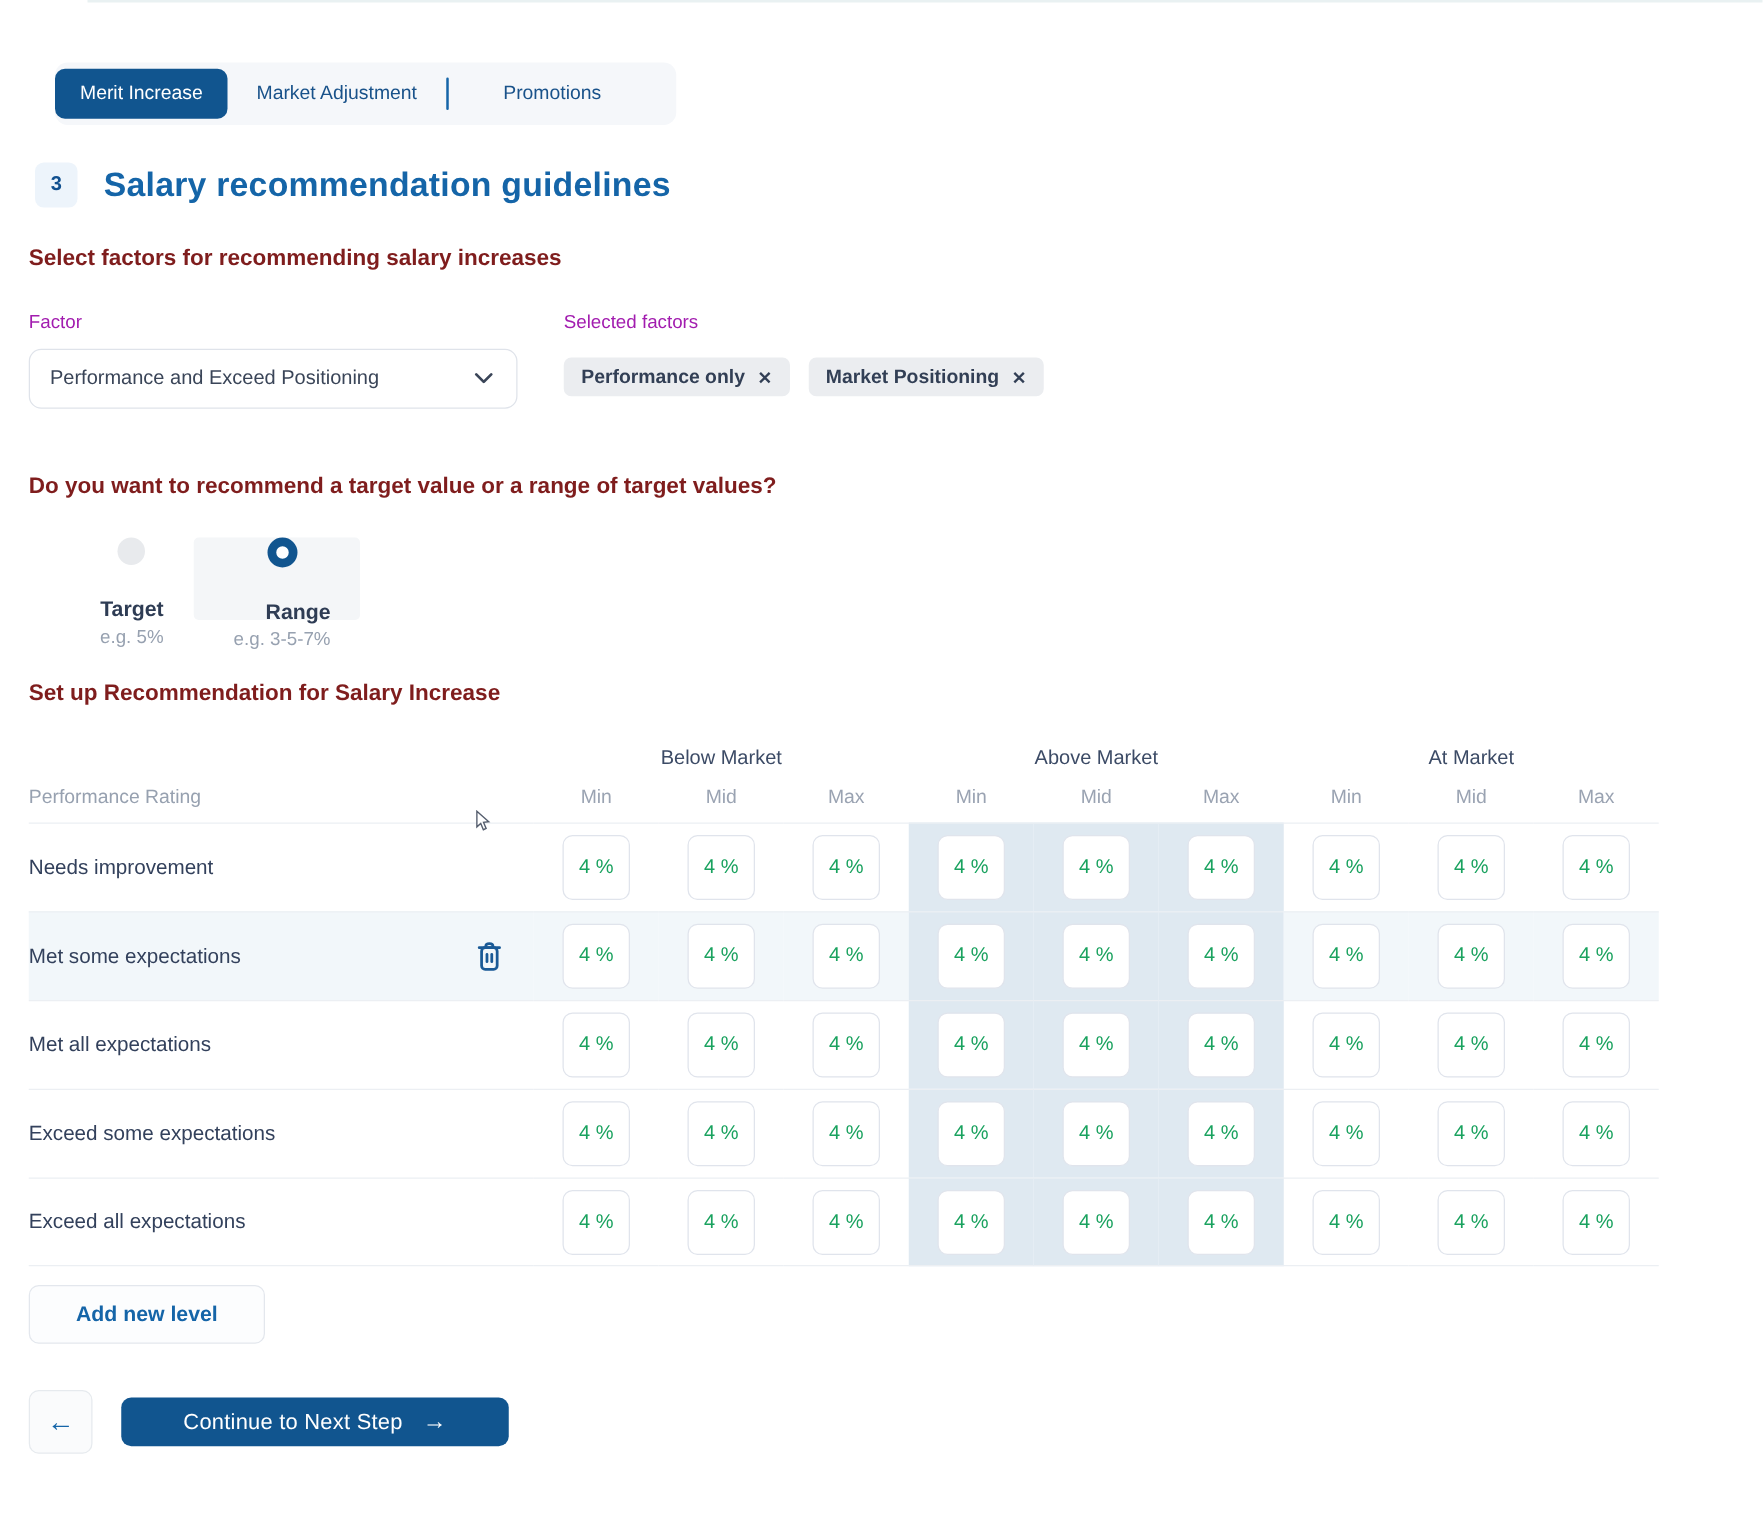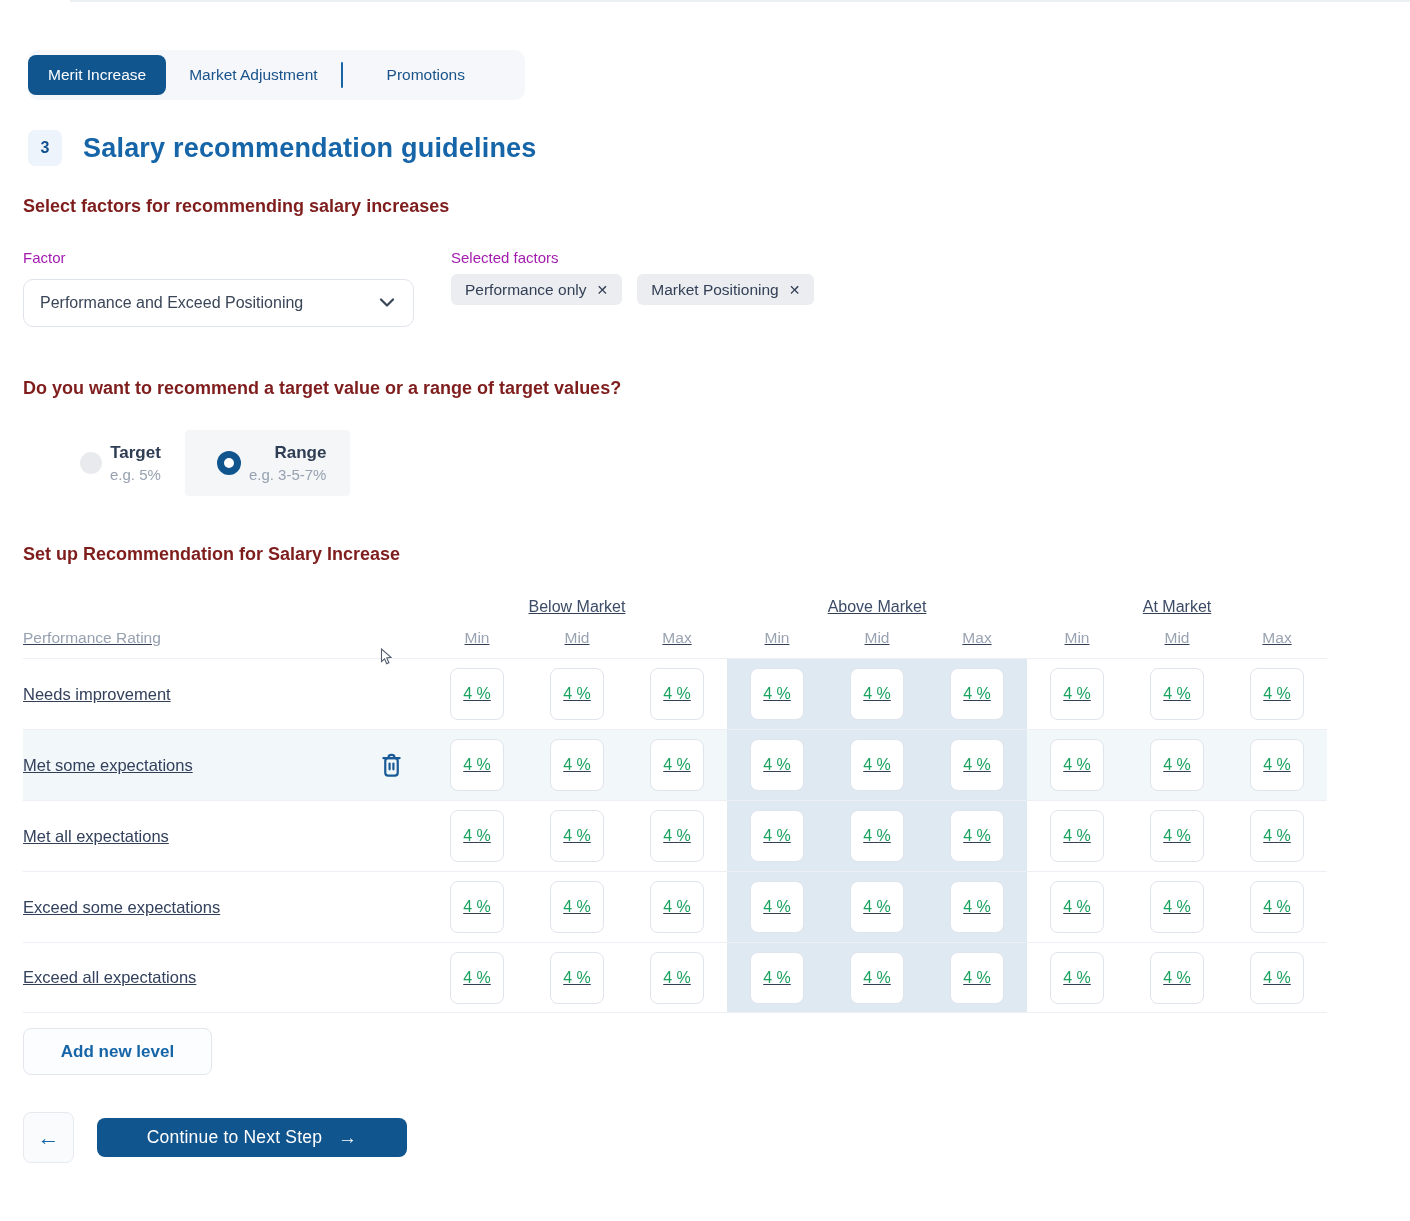"Merit Increase" .tabbar { left: 28px -> 44px }
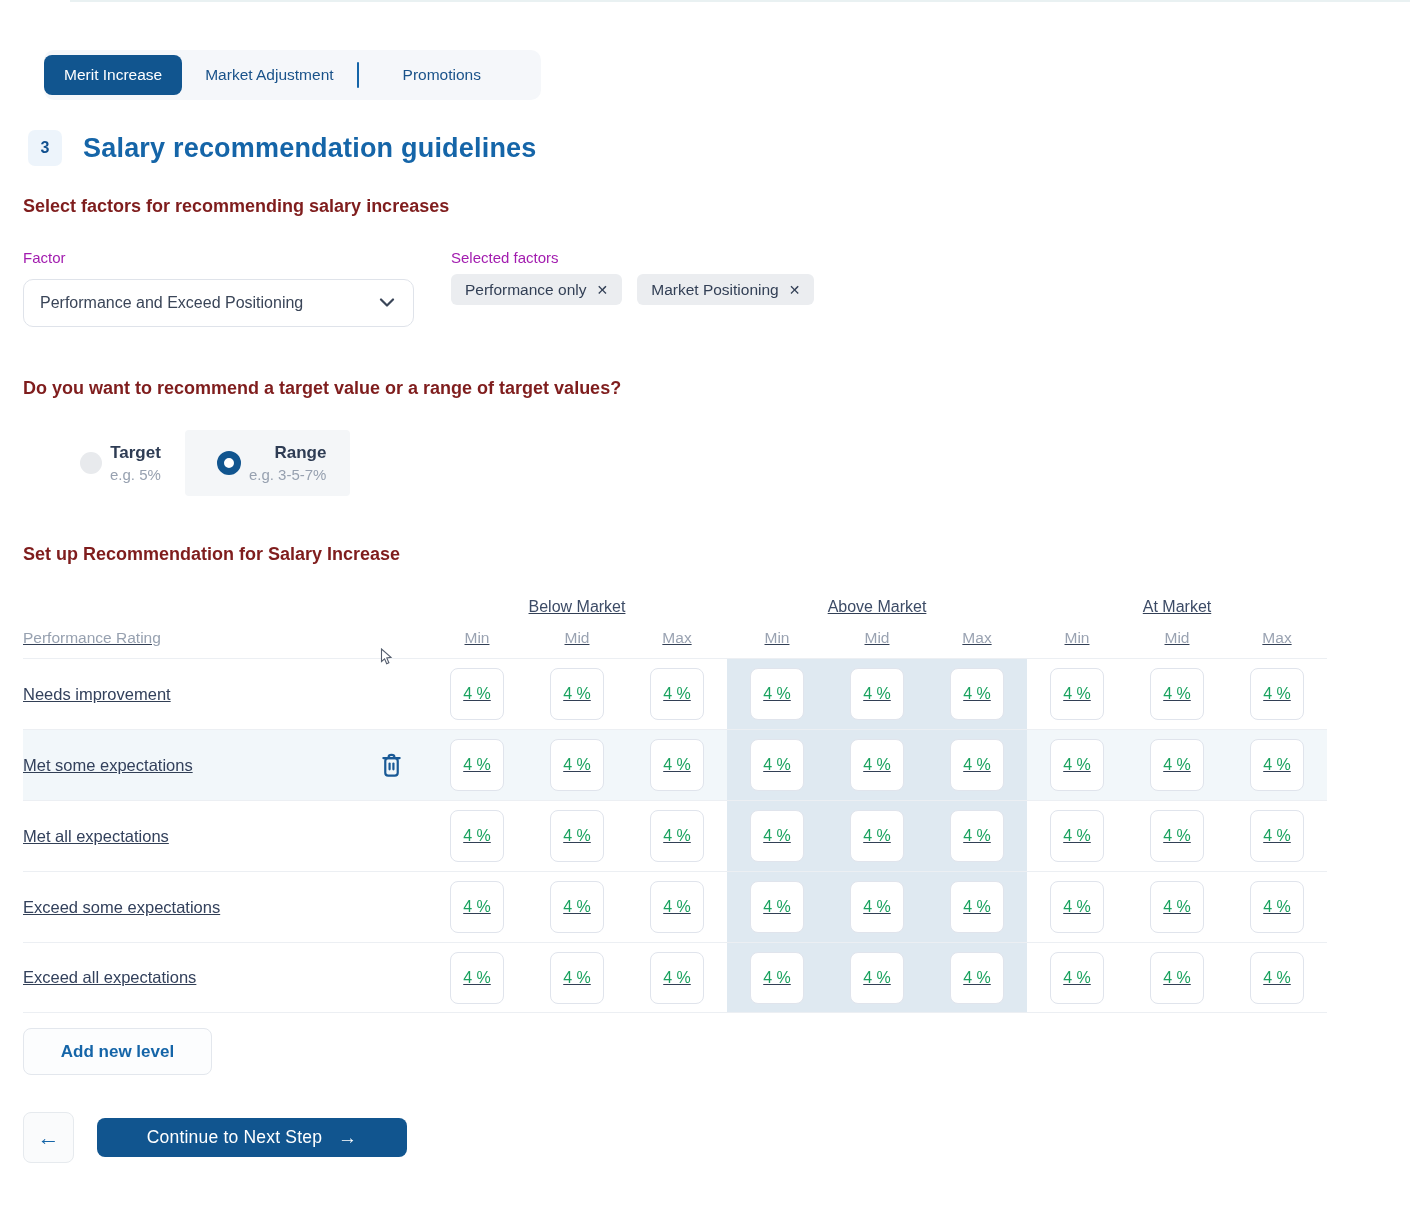"Performance only" .chips { font-weight: none -> bold; margin-top: 8px -> 20px }
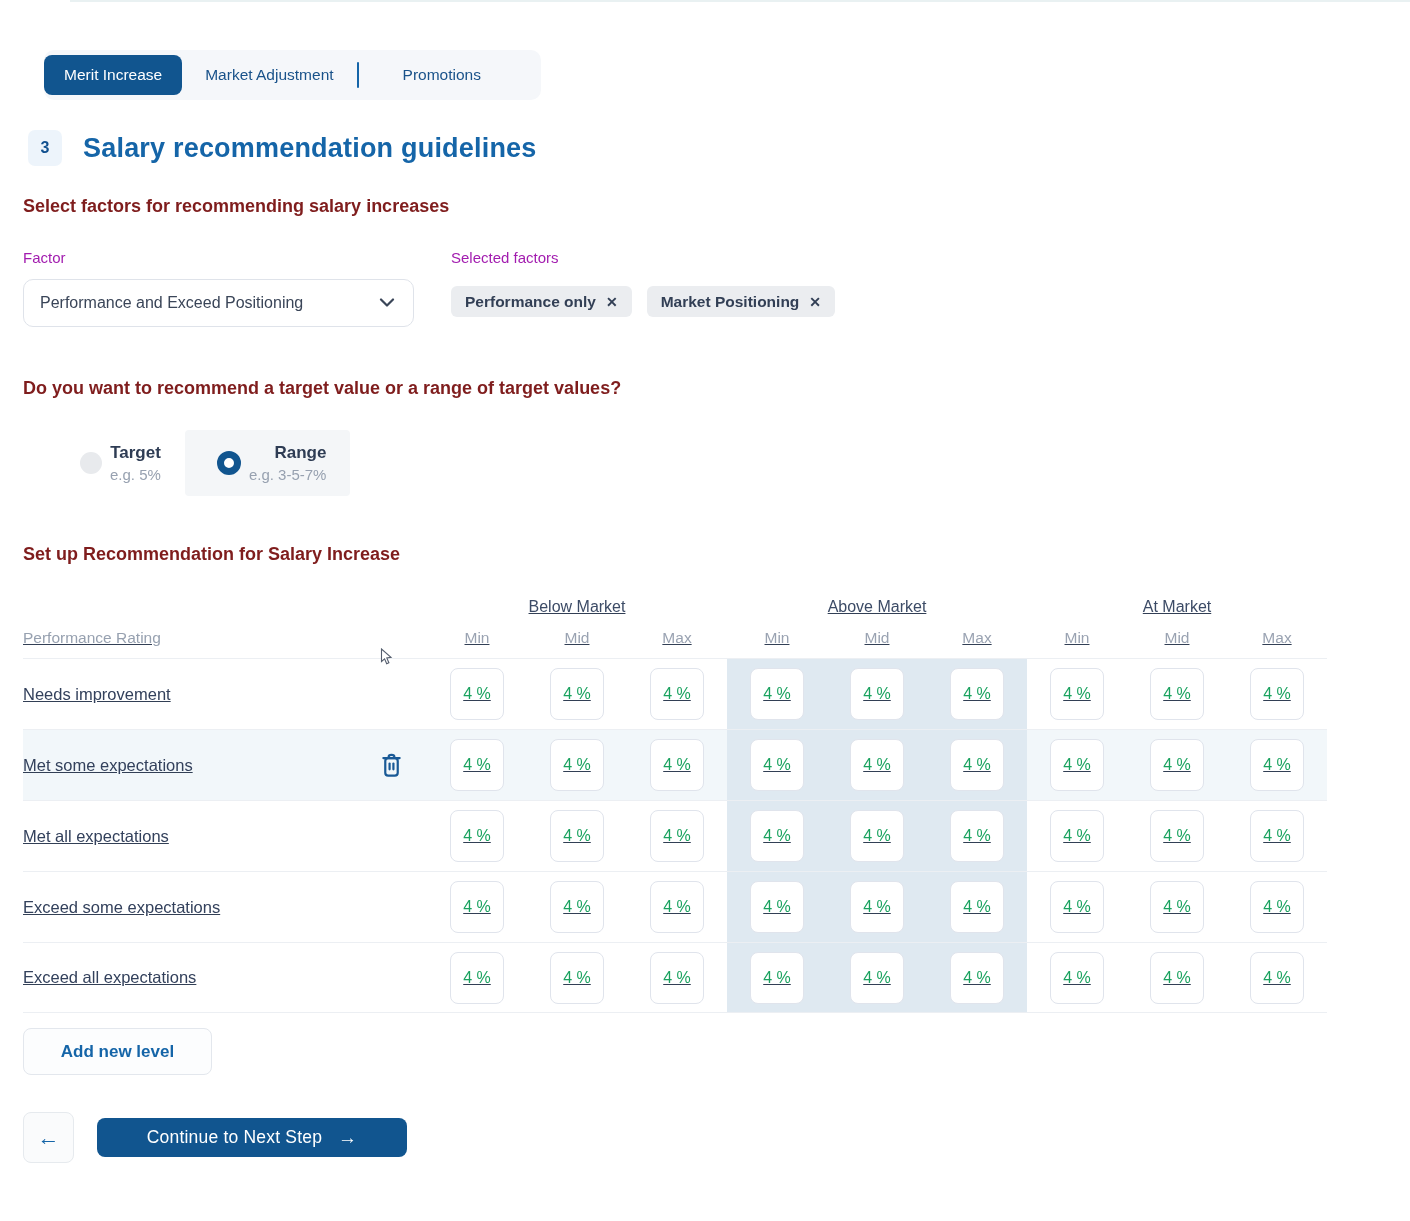"Target" .radio-option { flex-direction: none -> column; gap: 8px -> 26px }
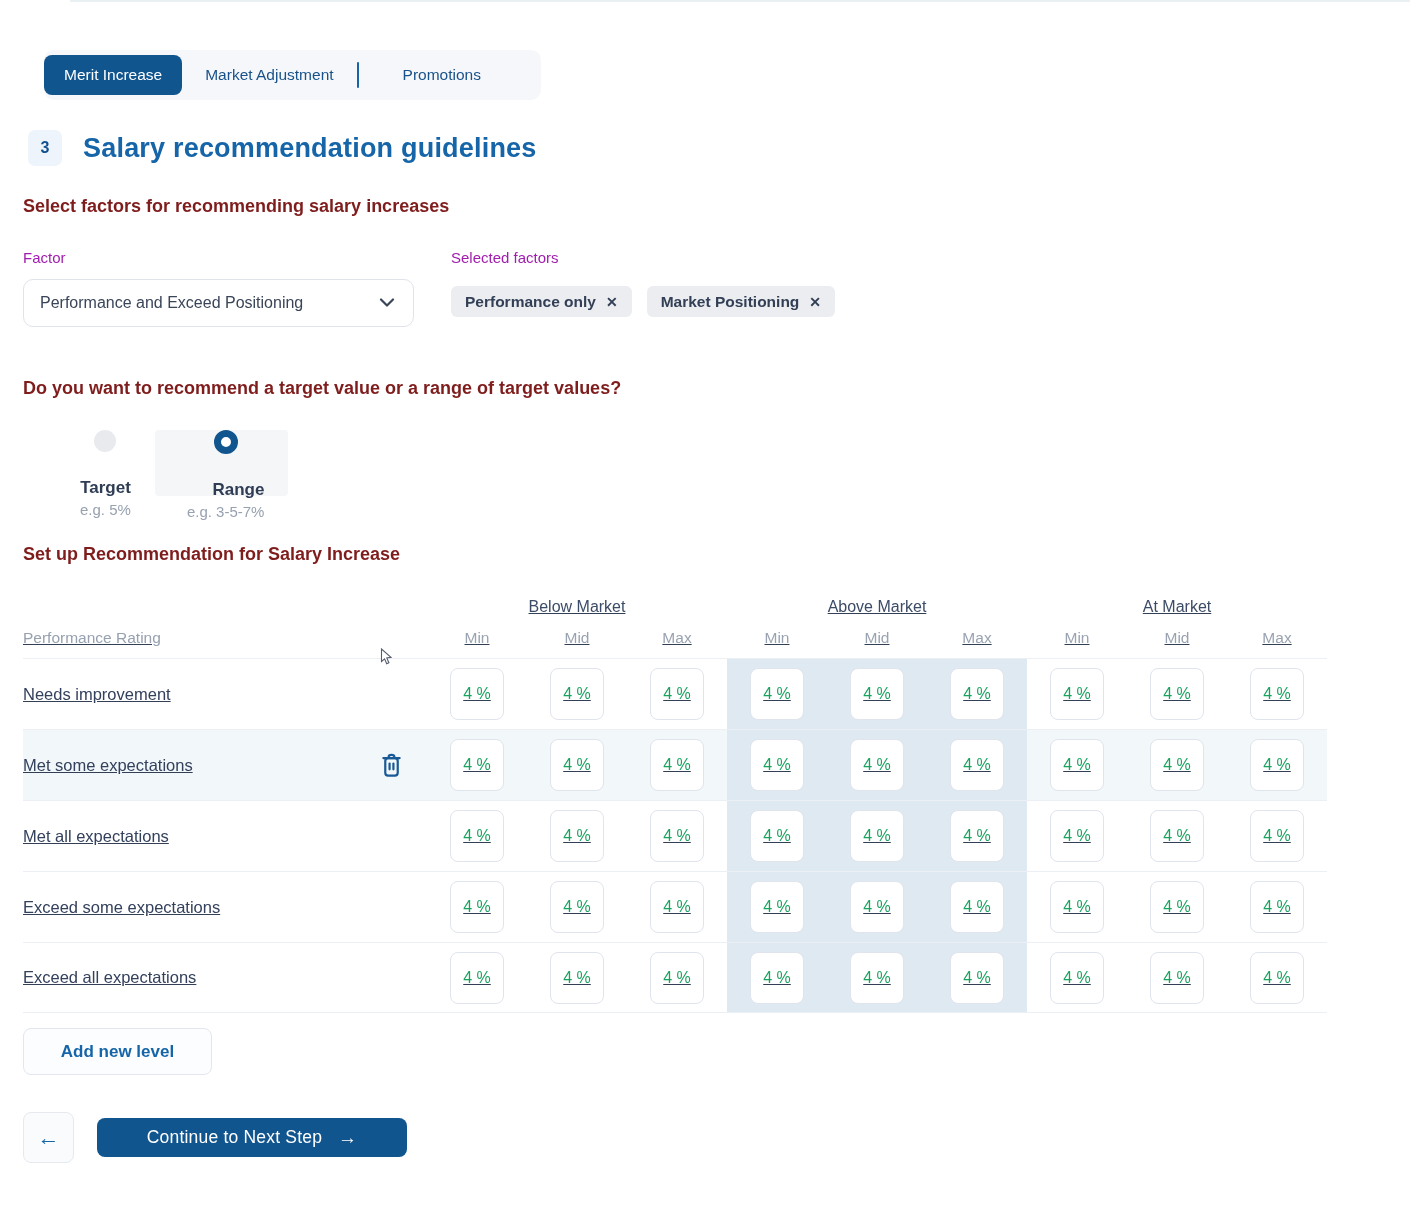"Below Market" .rec-table { text-decoration: underline -> none }
